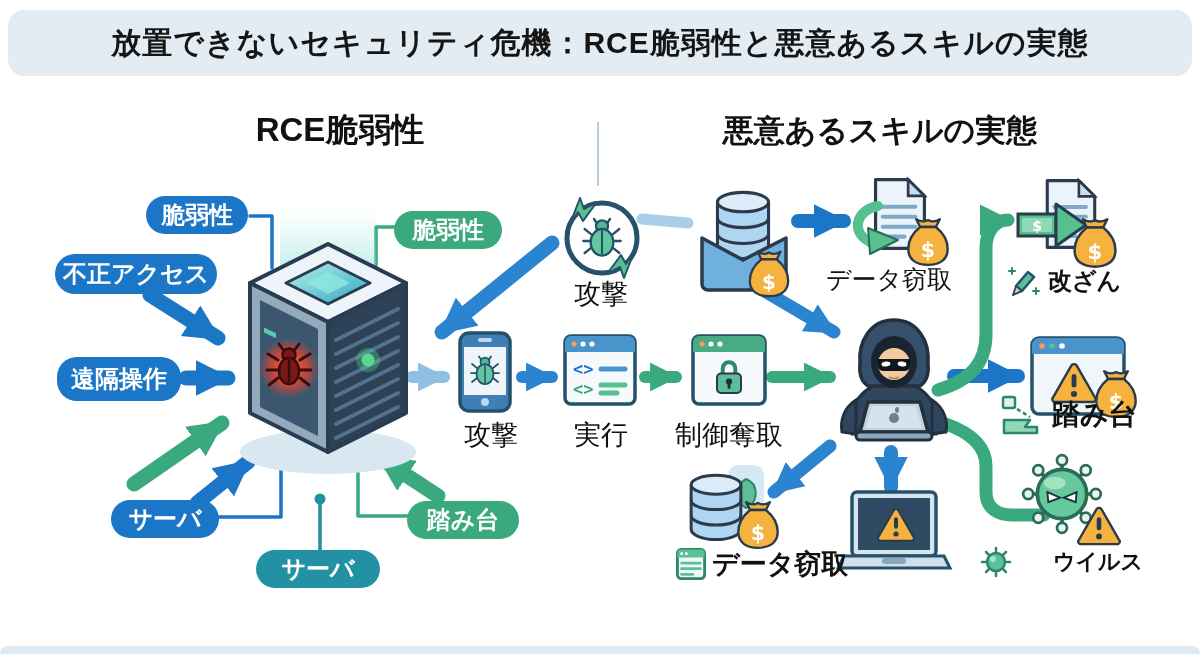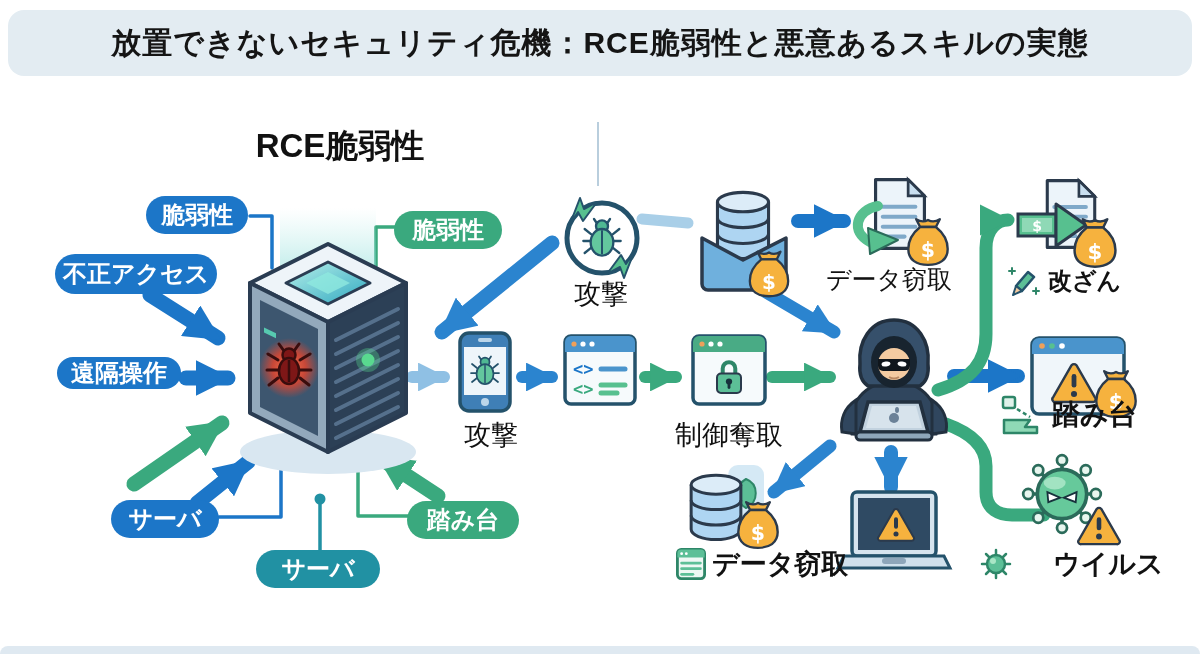"RCE脆弱性" div.abs { top: 124px -> 108px }
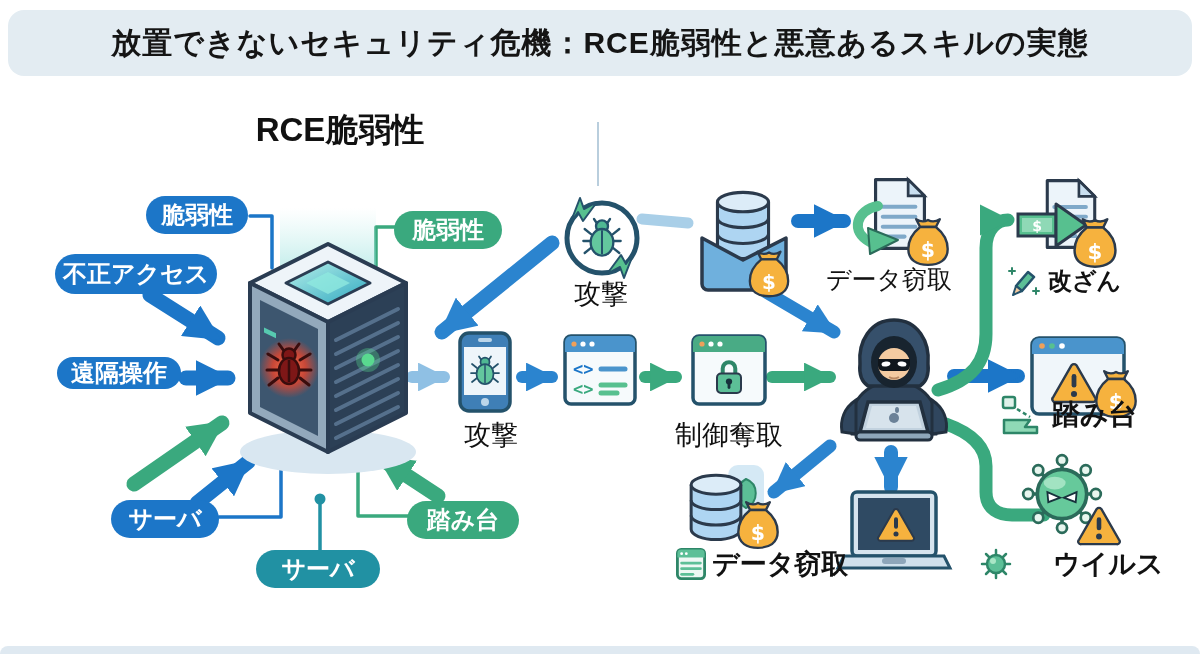"悪意あるスキルの実態" div.abs { html: none -> <div>悪意あるスキルの実態</div> }
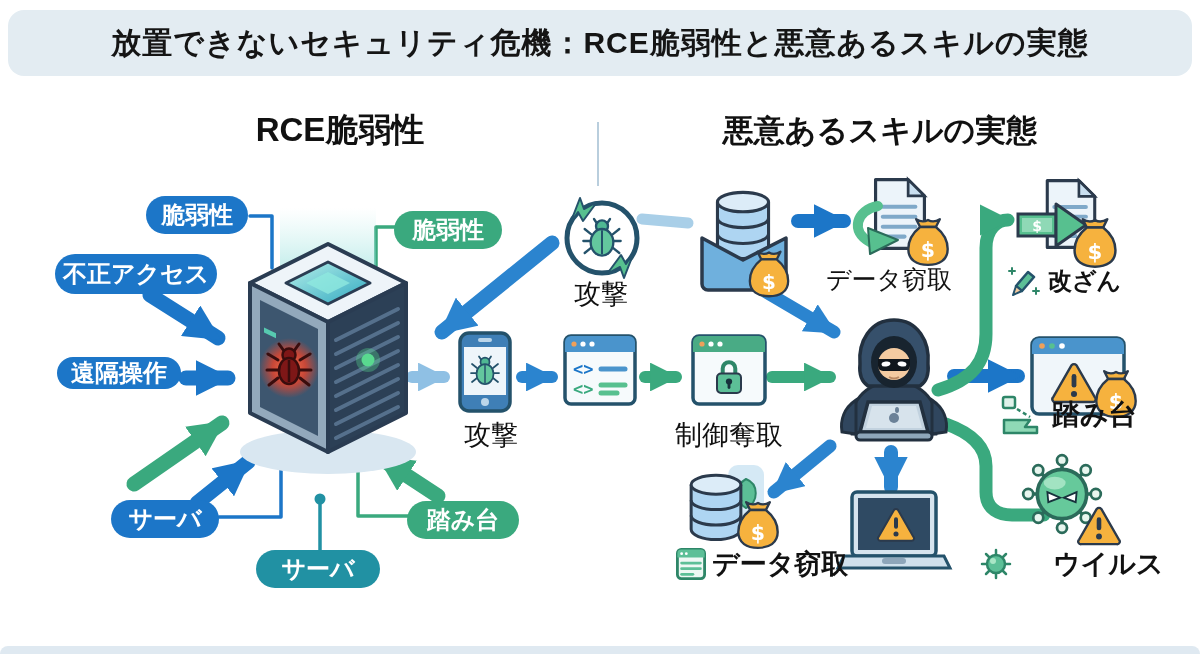"遠隔操作" div.pill { height: 32px -> 44px }
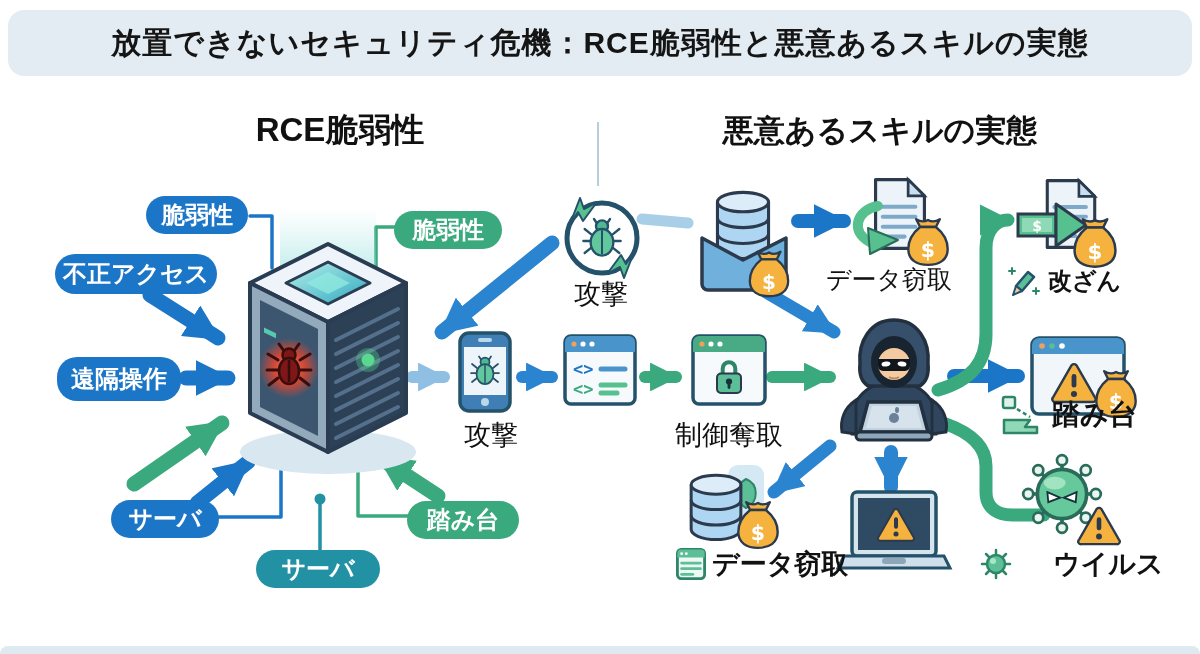"実行" div.flabel { html: none -> <div>実行</div> }
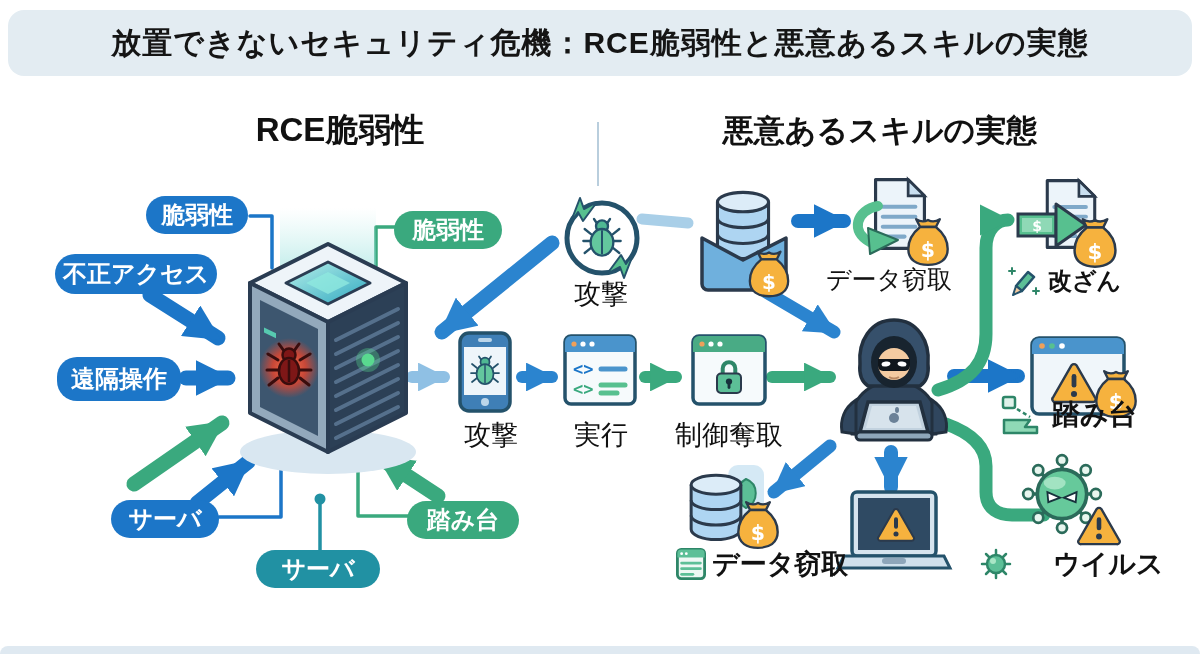"ウイルス" div.irow { font-size: 27px -> 22px }
